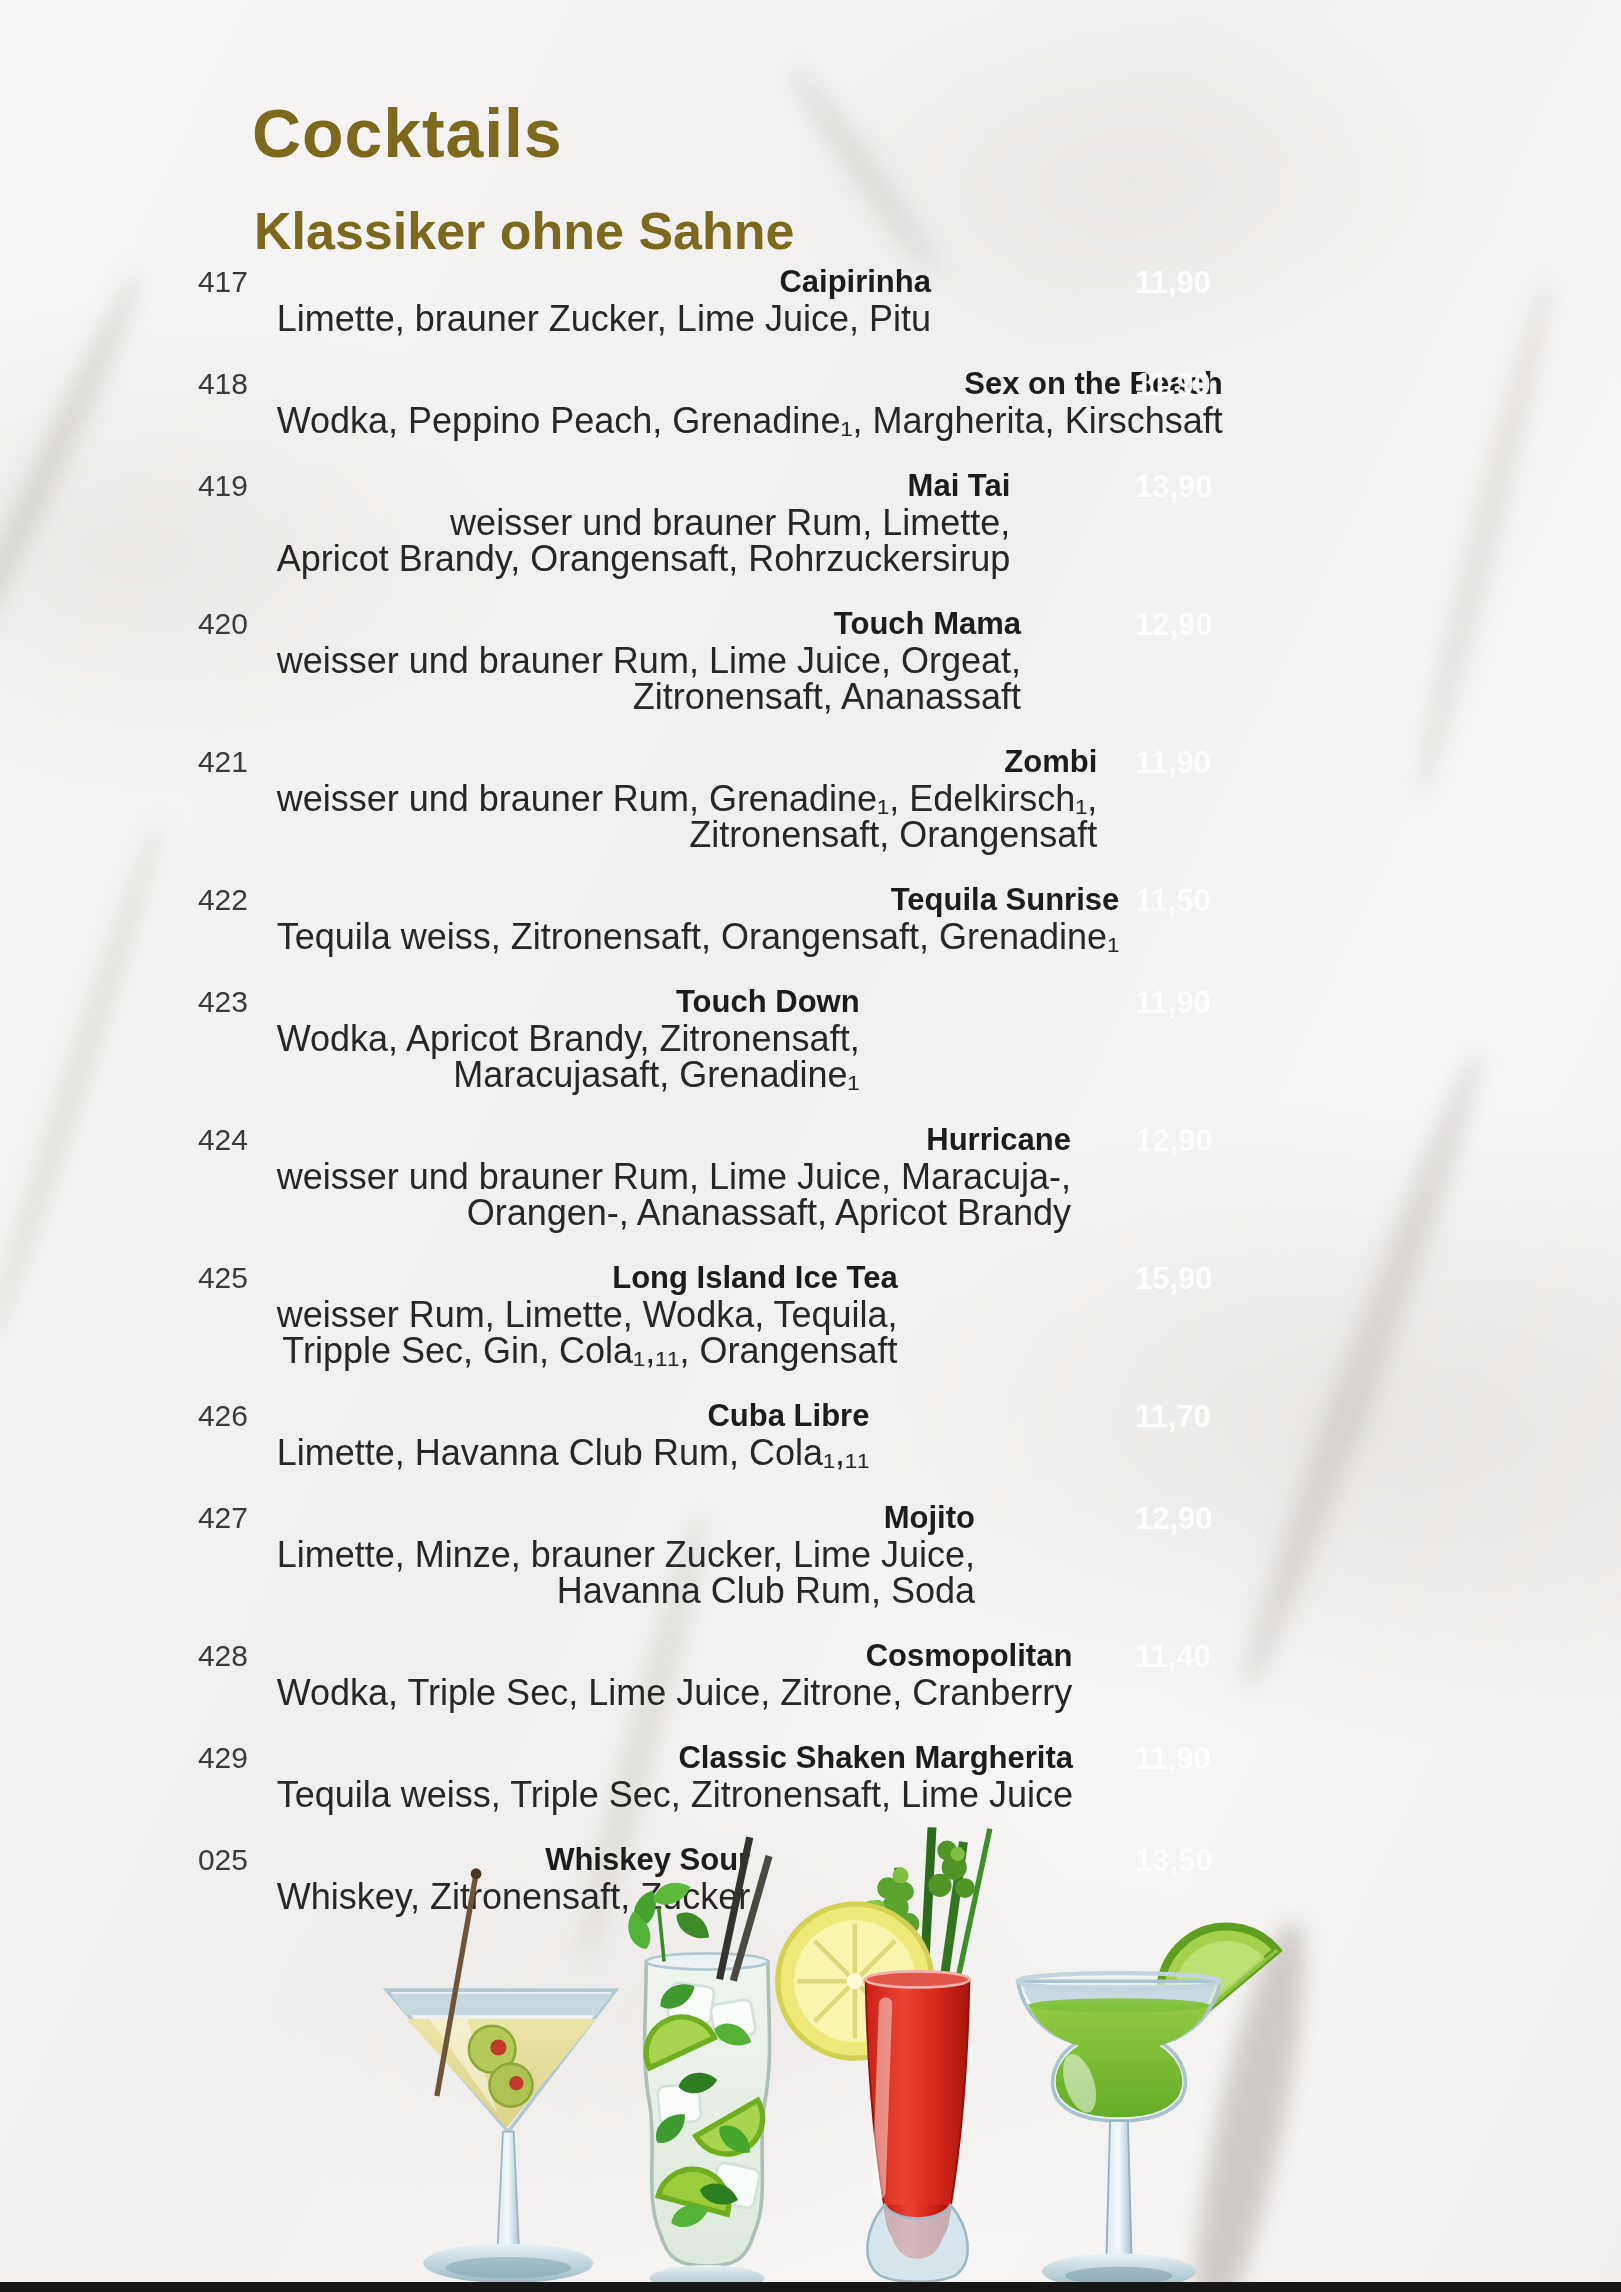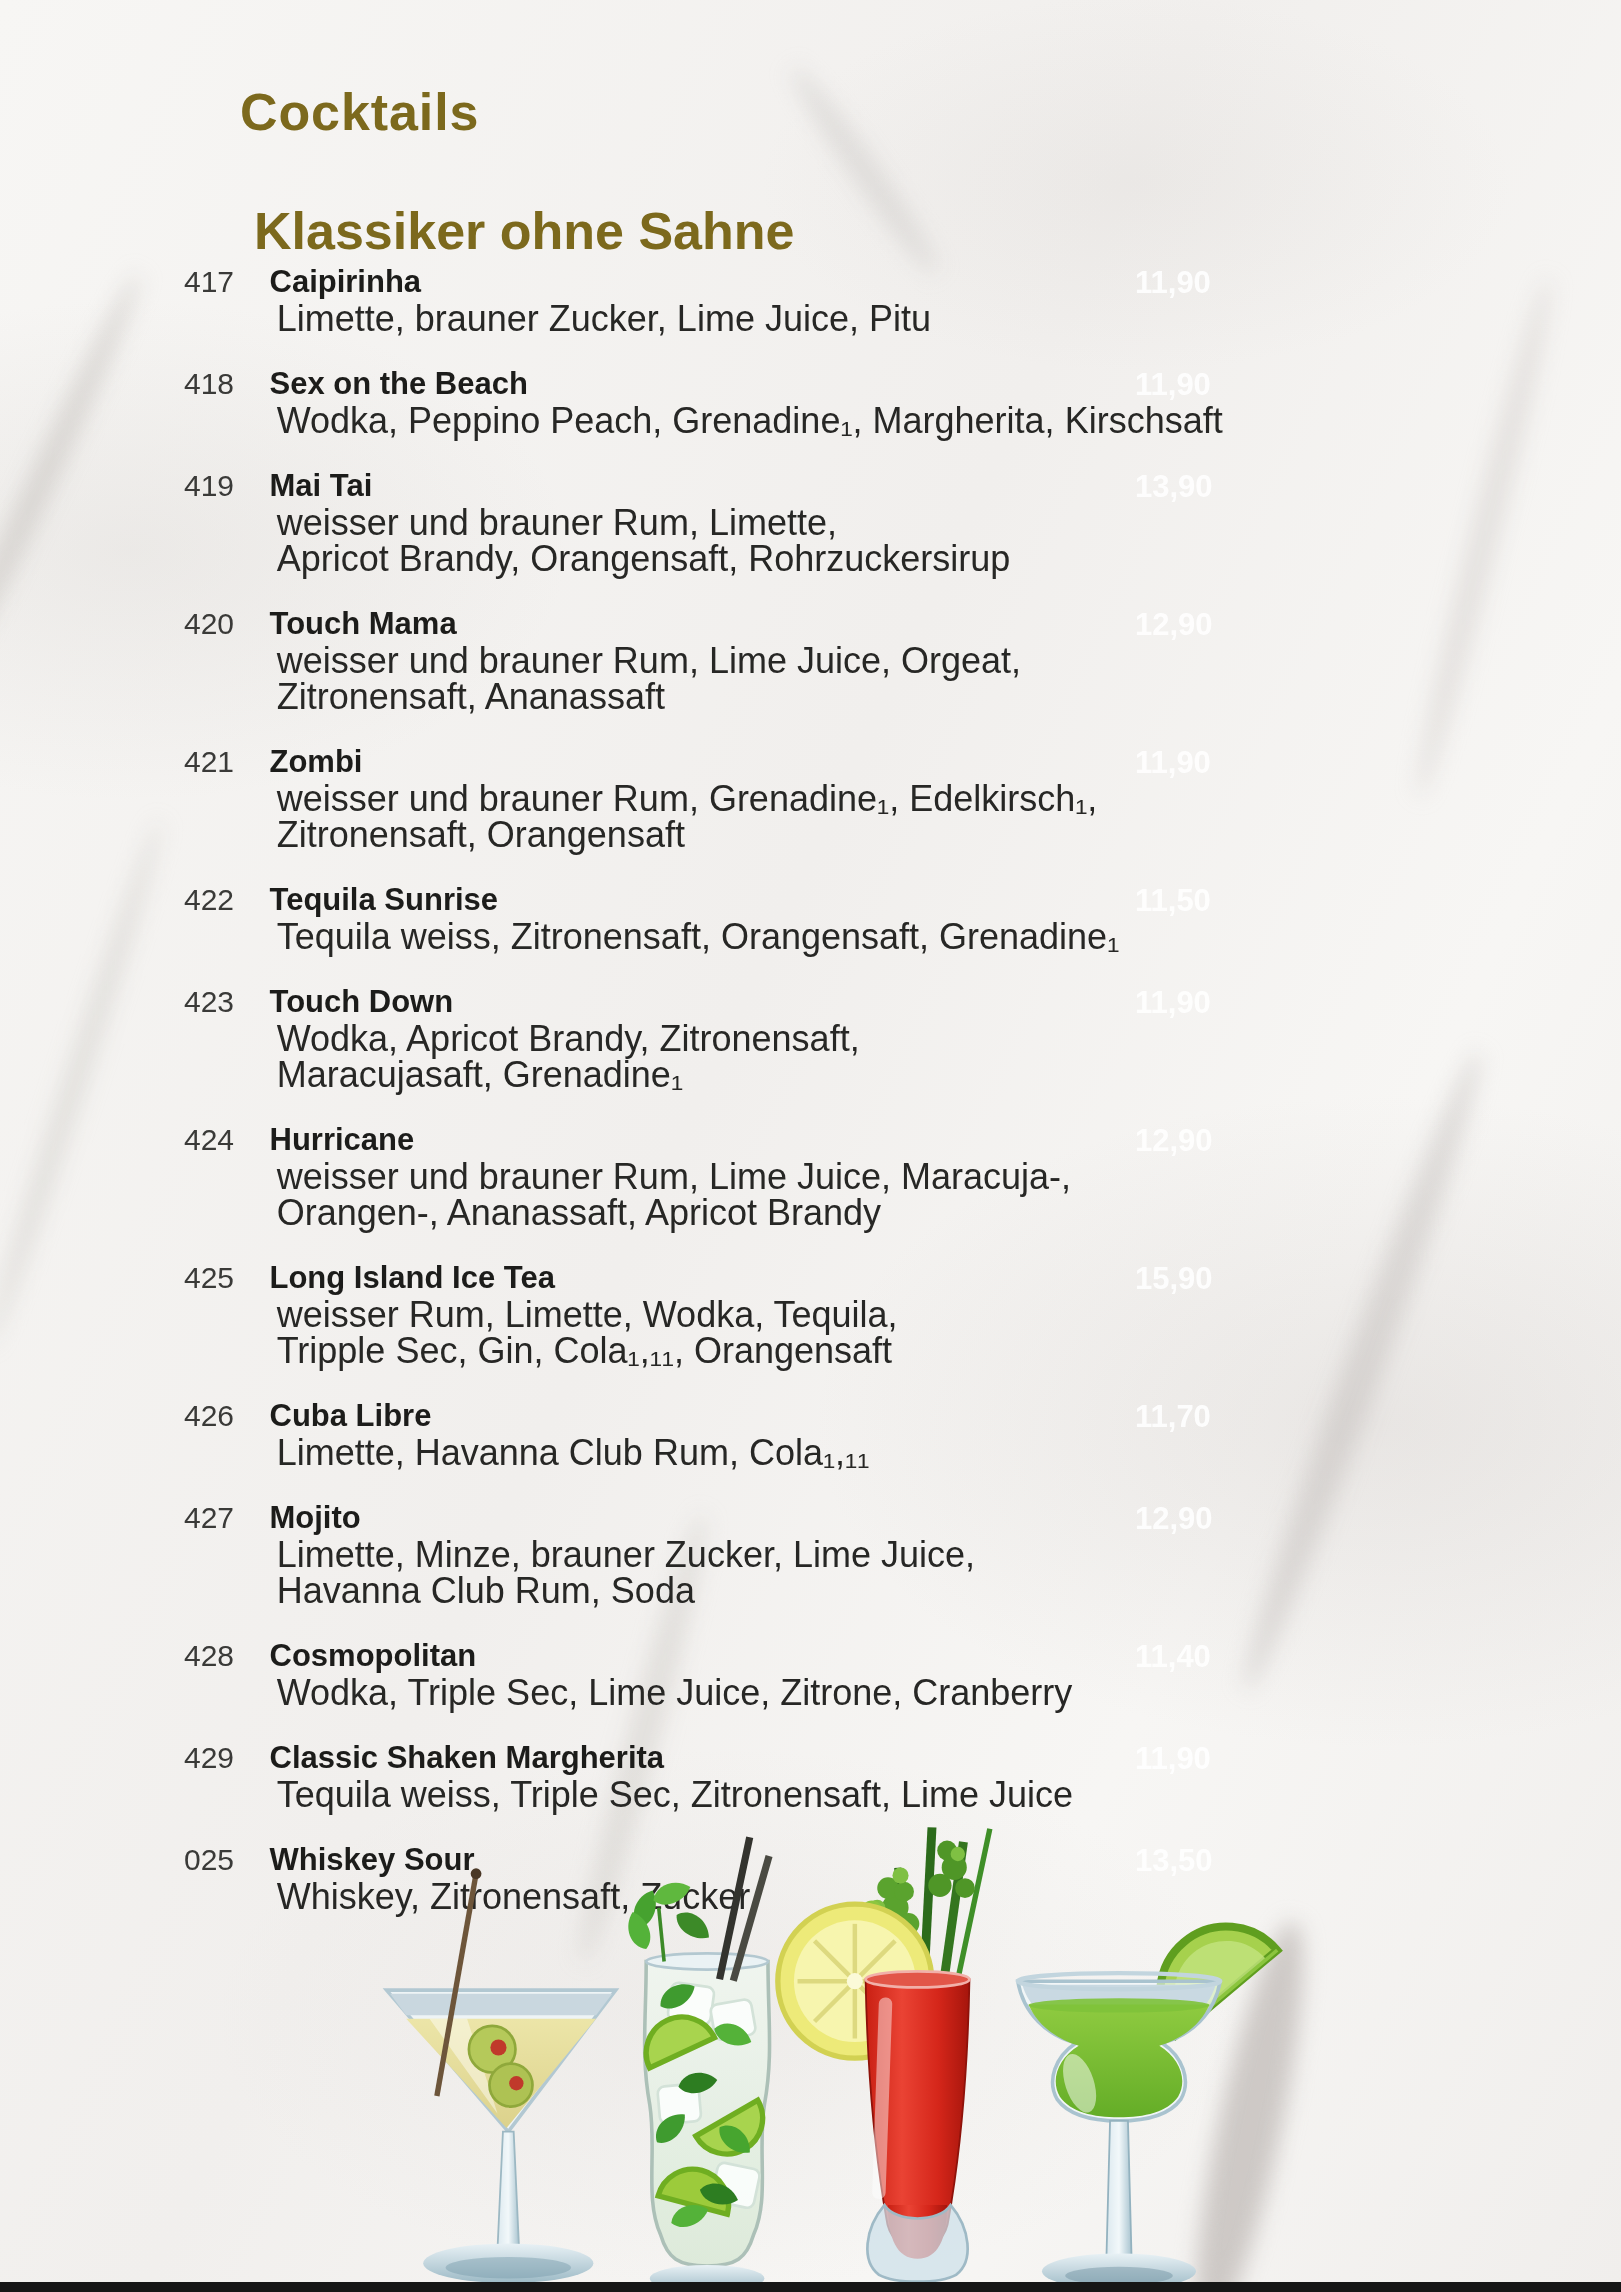"Cocktails" h1.page-title { font-size: 52px -> 68px; margin: 0 -> 12px }
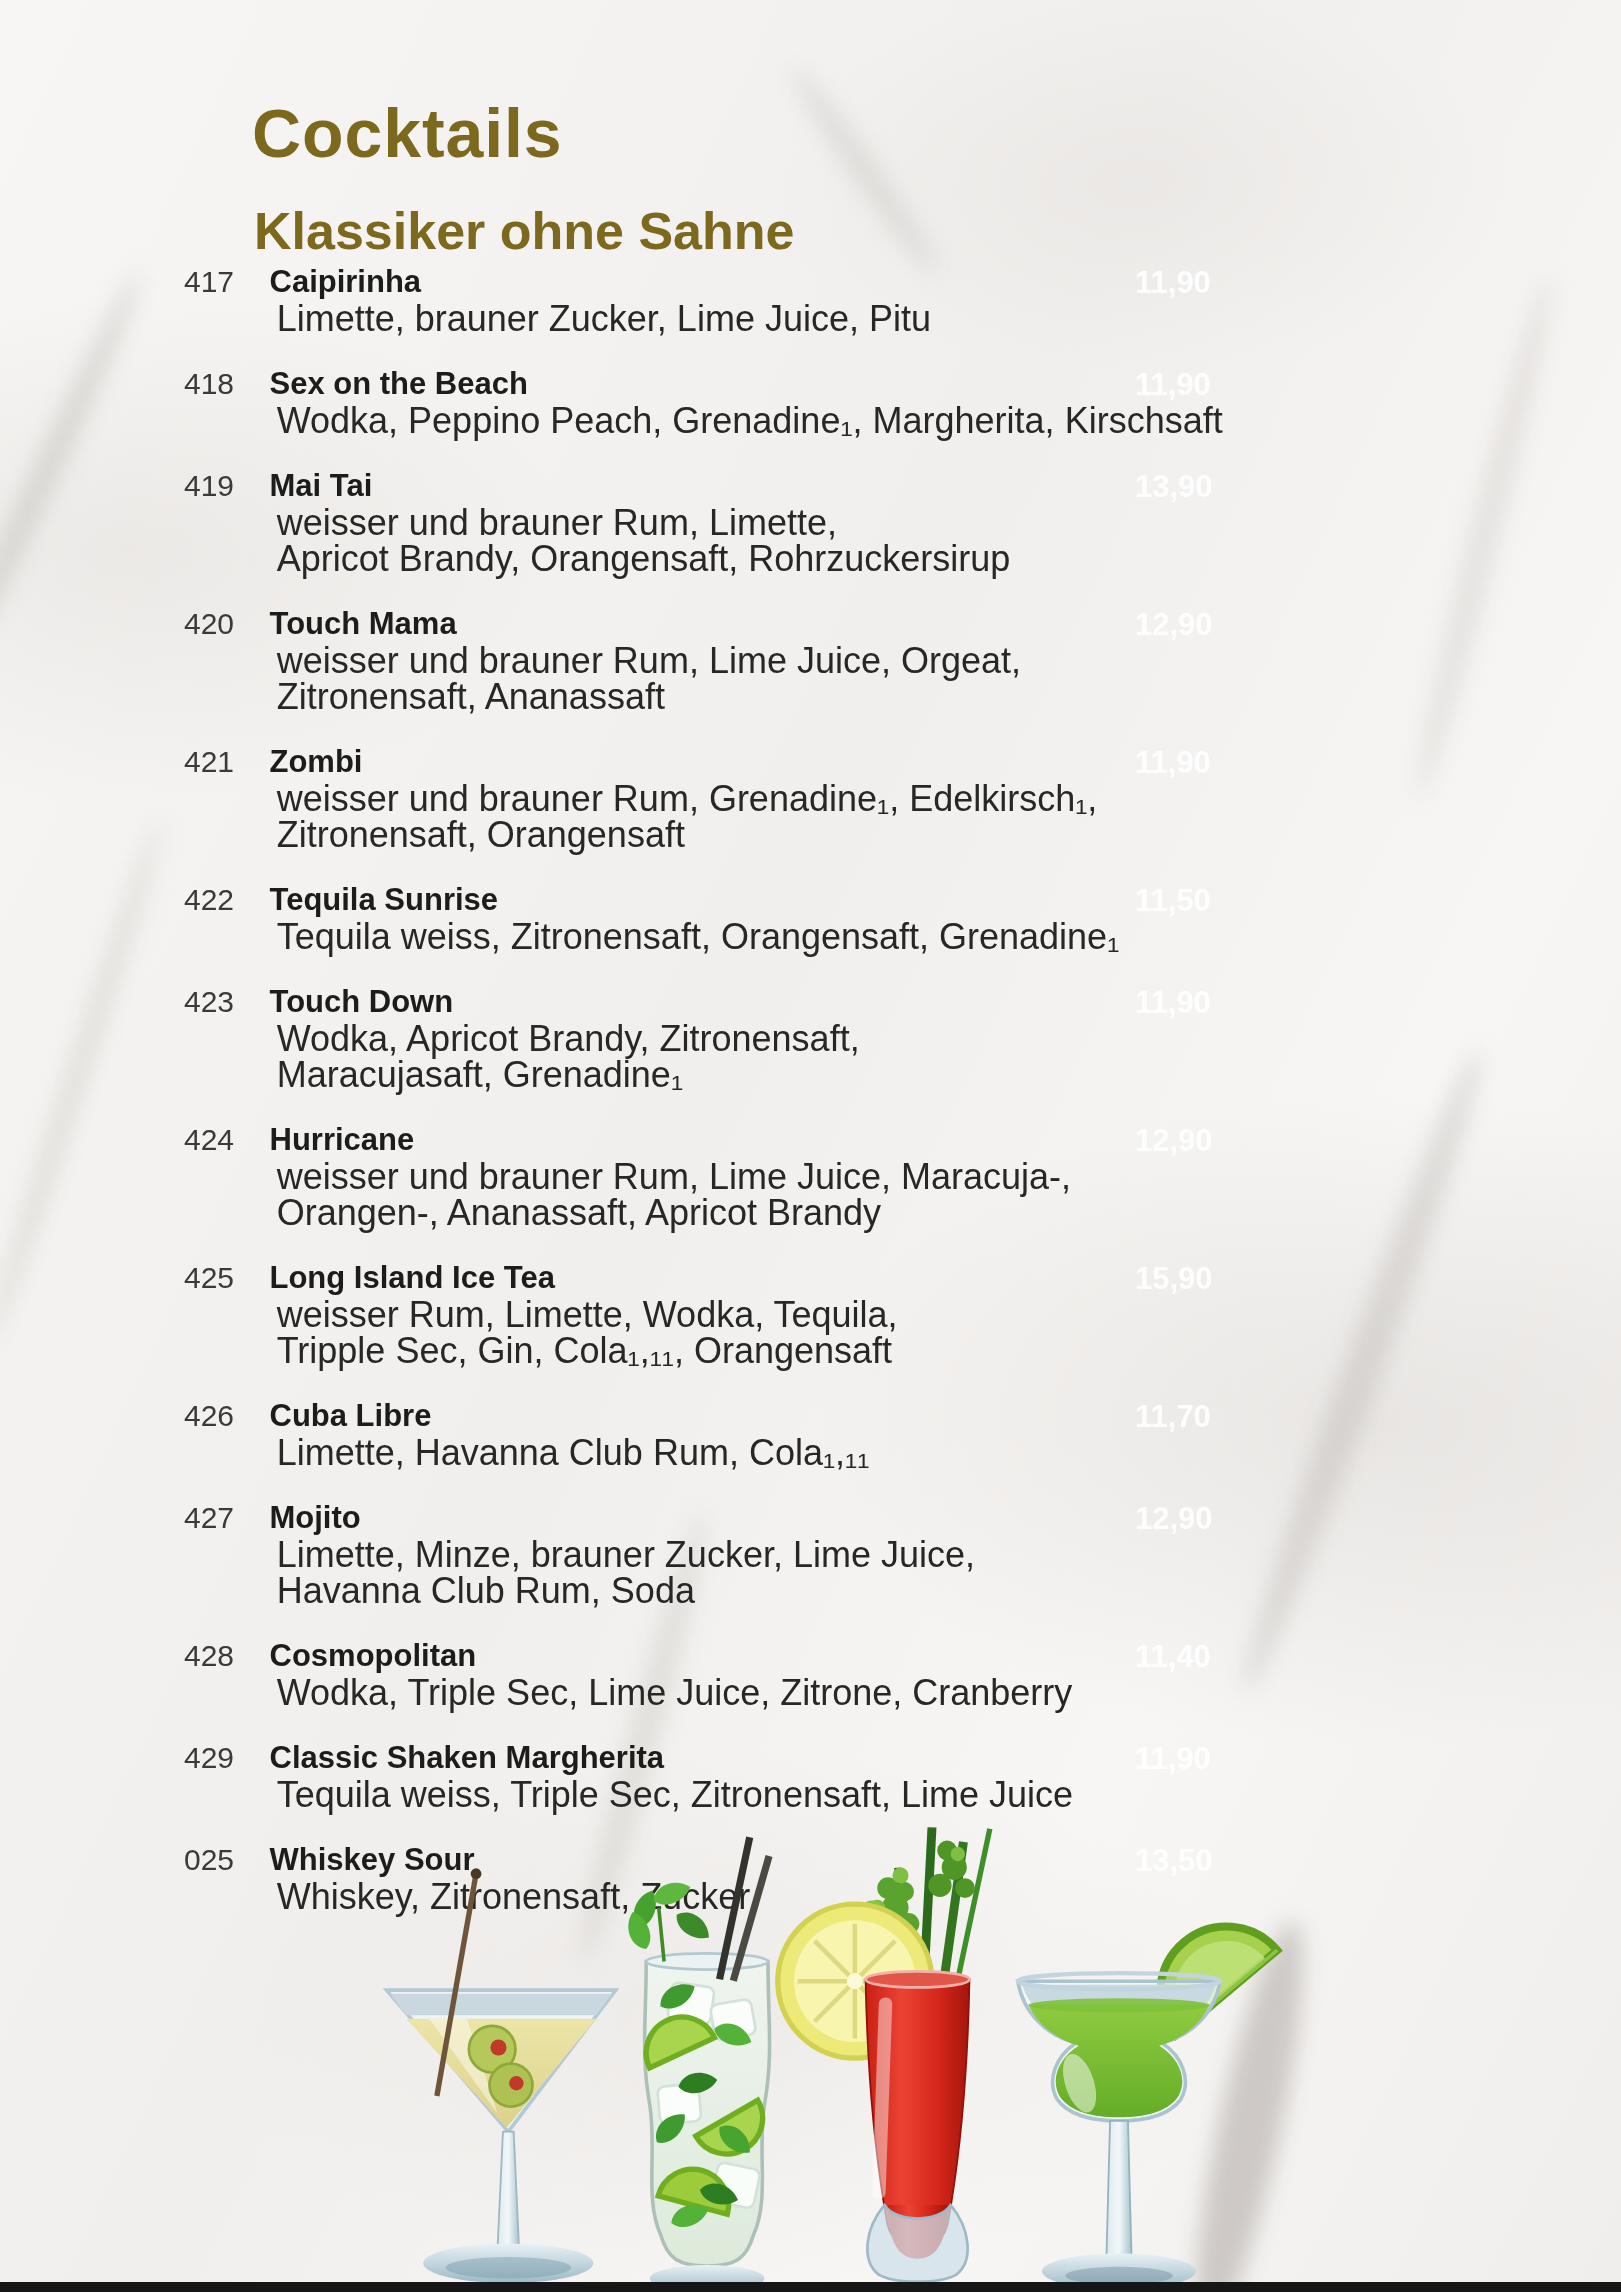"417" .menu { text-align: none -> right }
